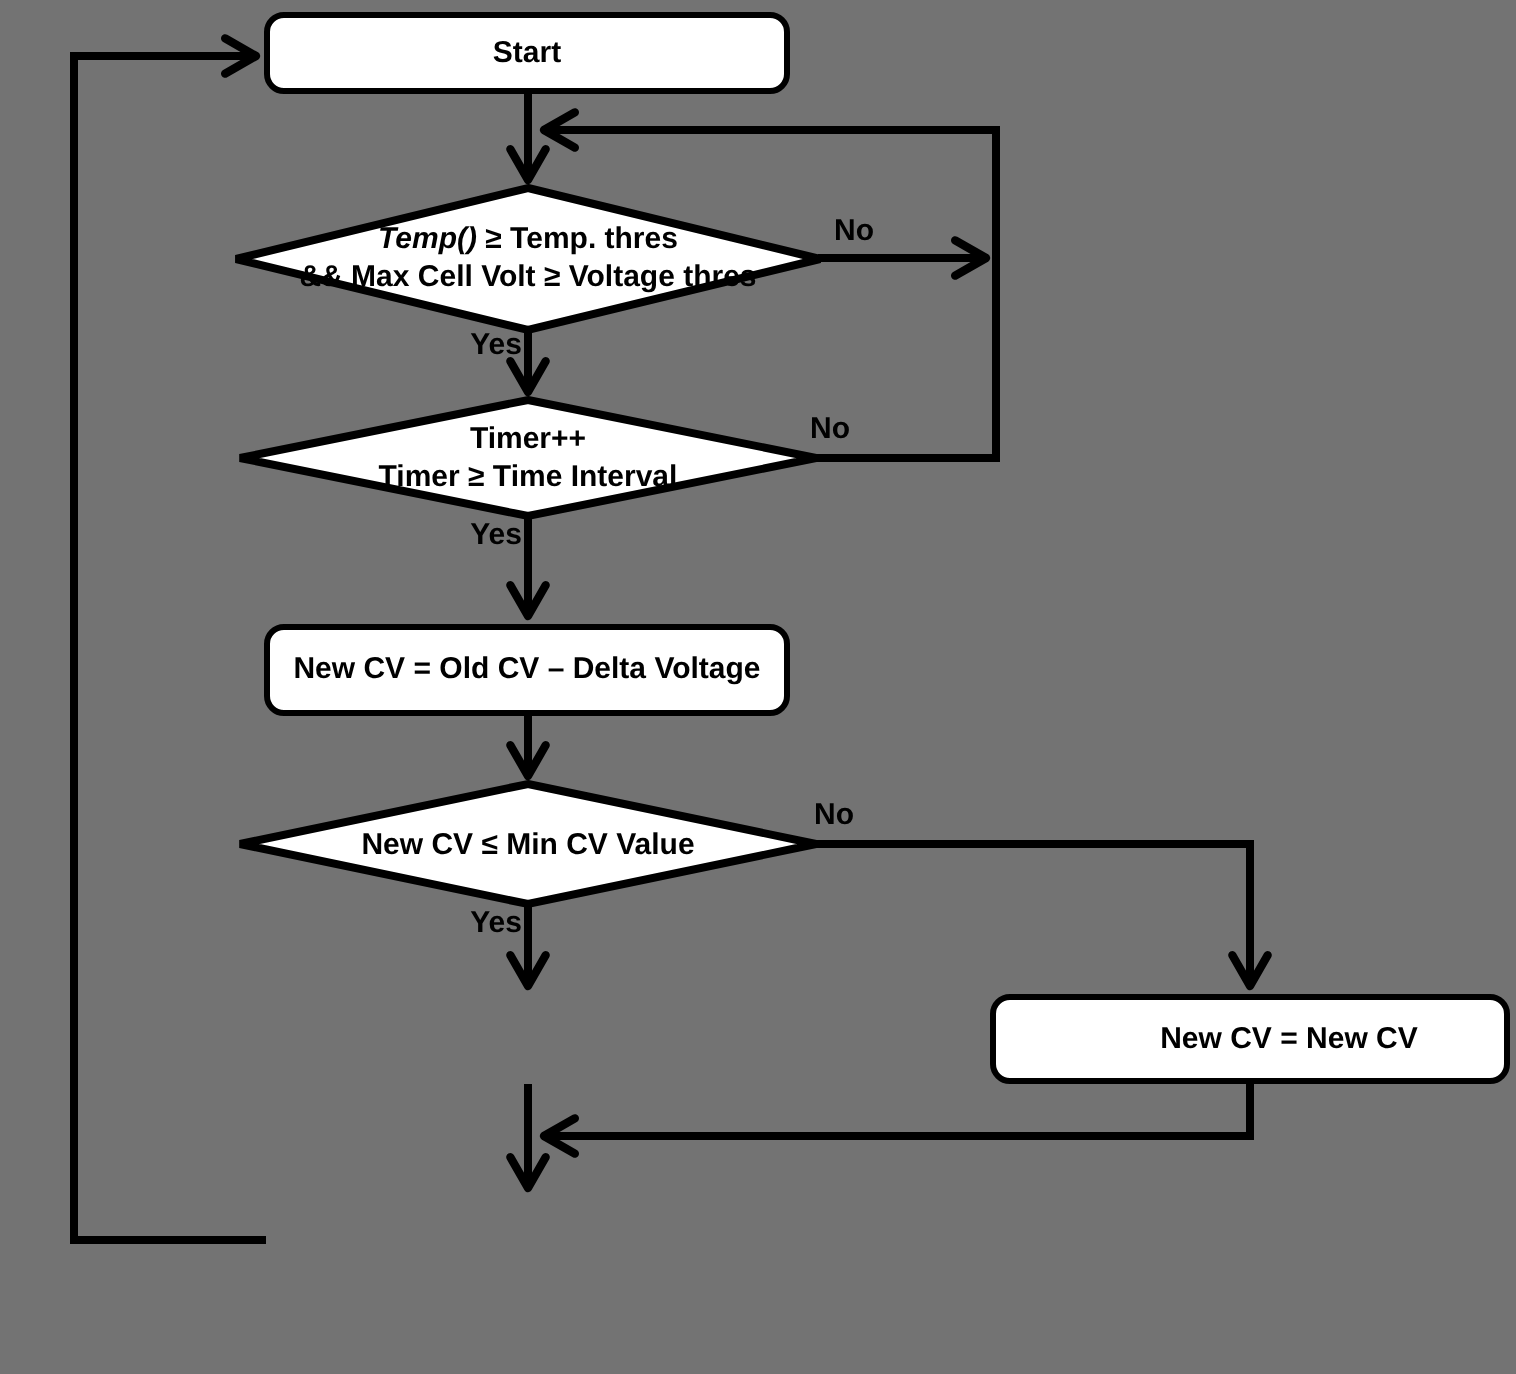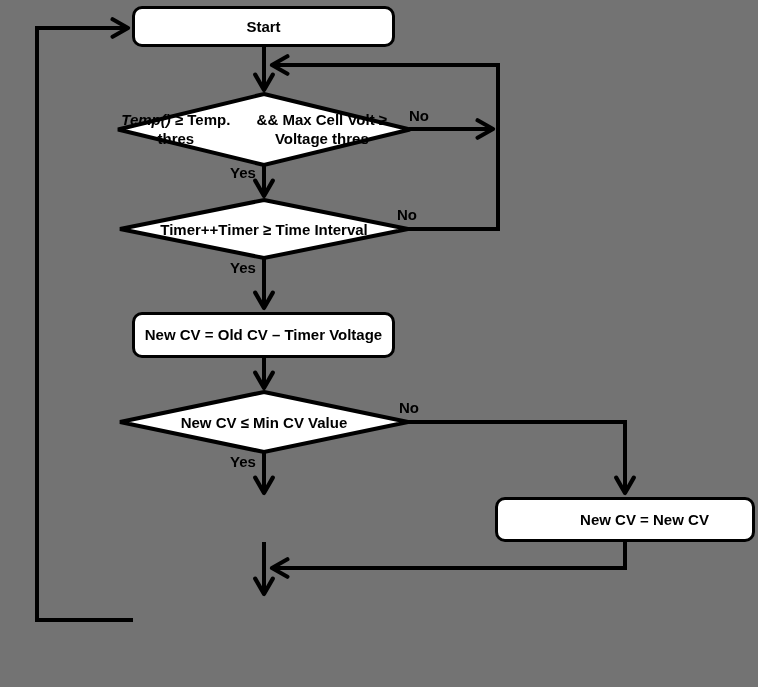"Temp() ≥ Temp. thres" .dtext { flex-direction: row -> column }
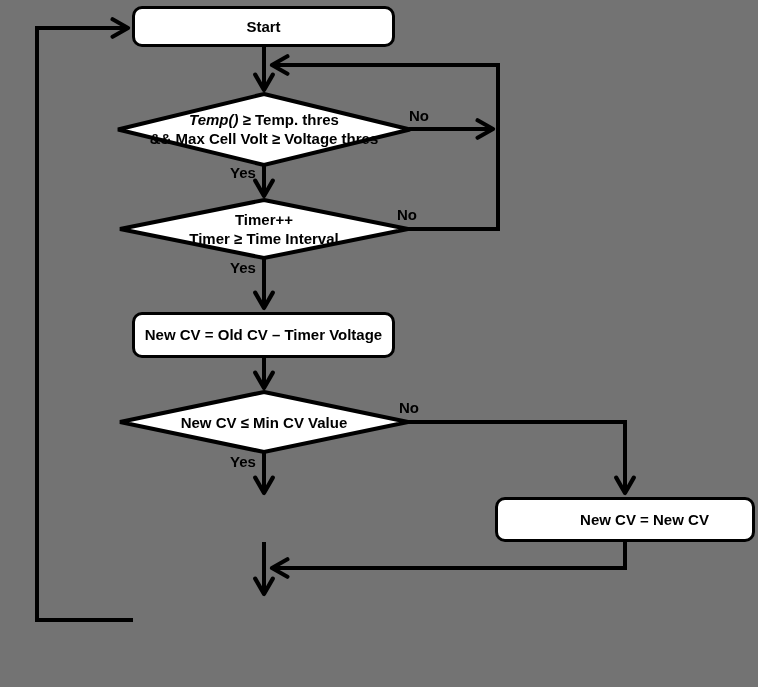"No" .elabel { text-align: none -> center }
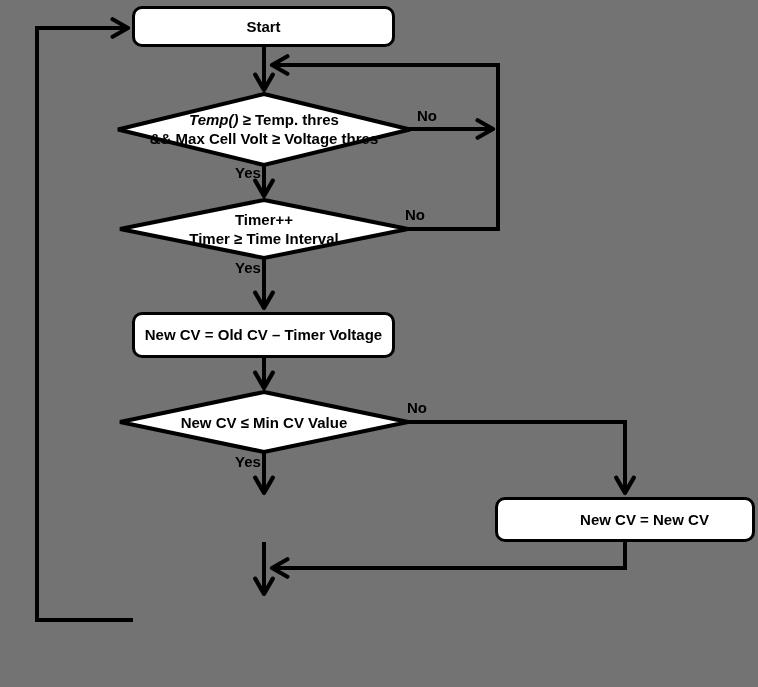"New CV = Old CV" span { text: Timer -> Delta }
